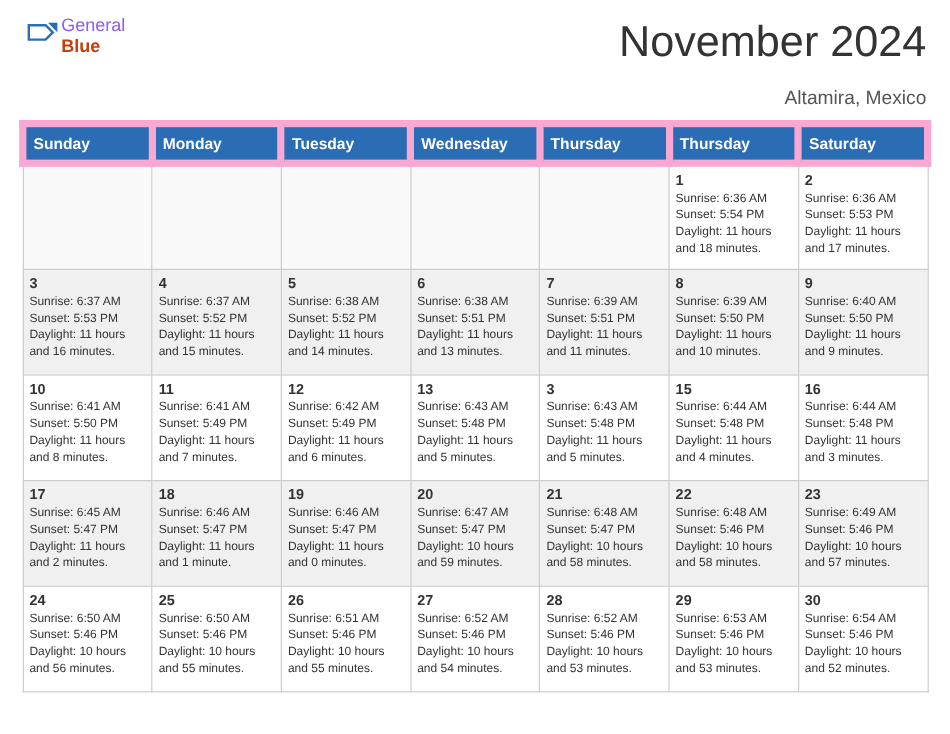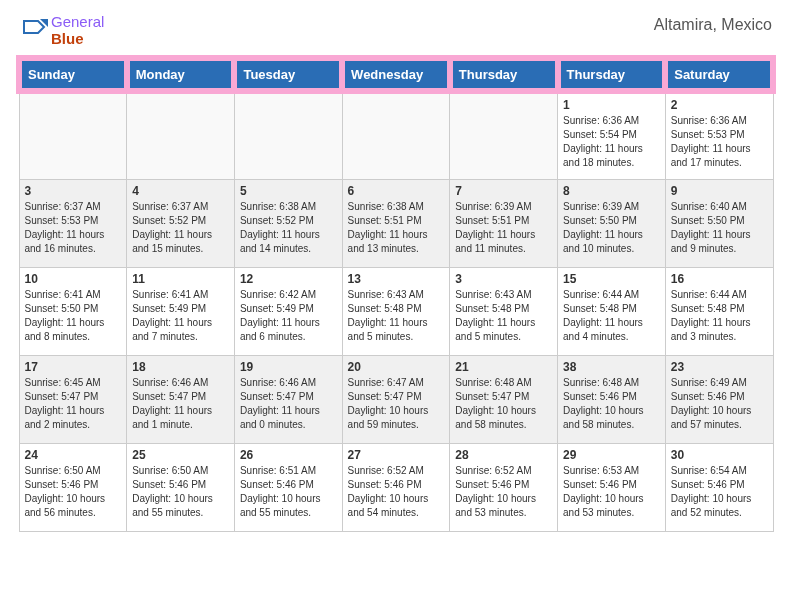"November 2024" div.month-title { html: none -> <div>November 2024</div> }
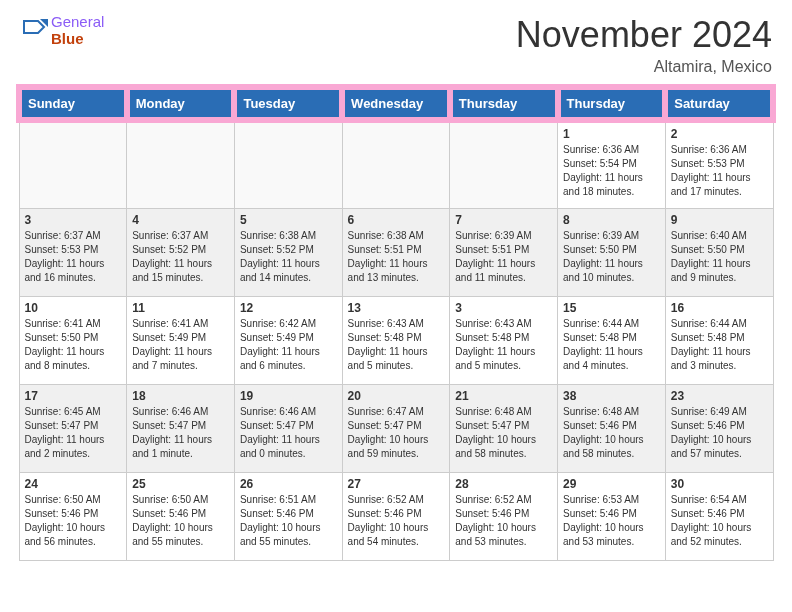"Altamira, Mexico" .location { margin-top: 2px -> 18px }
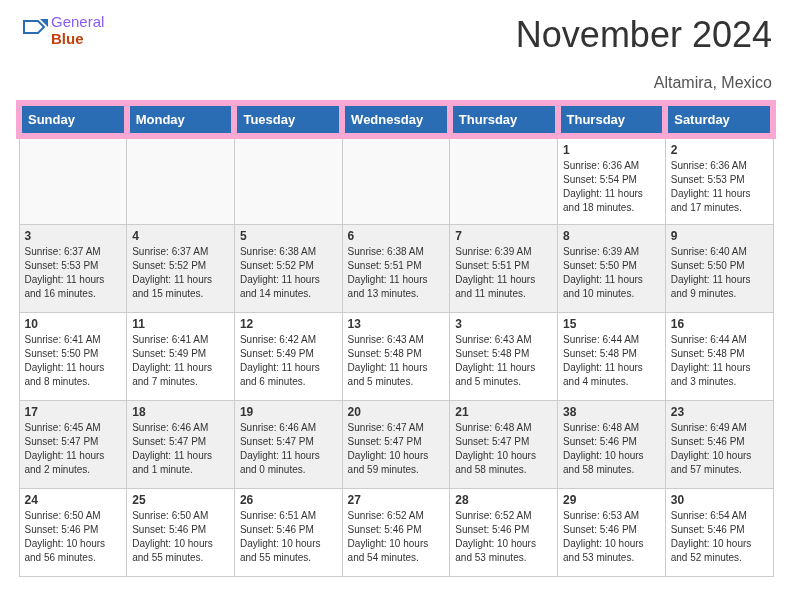"38" span.day-num { text: 38 -> 22 }
